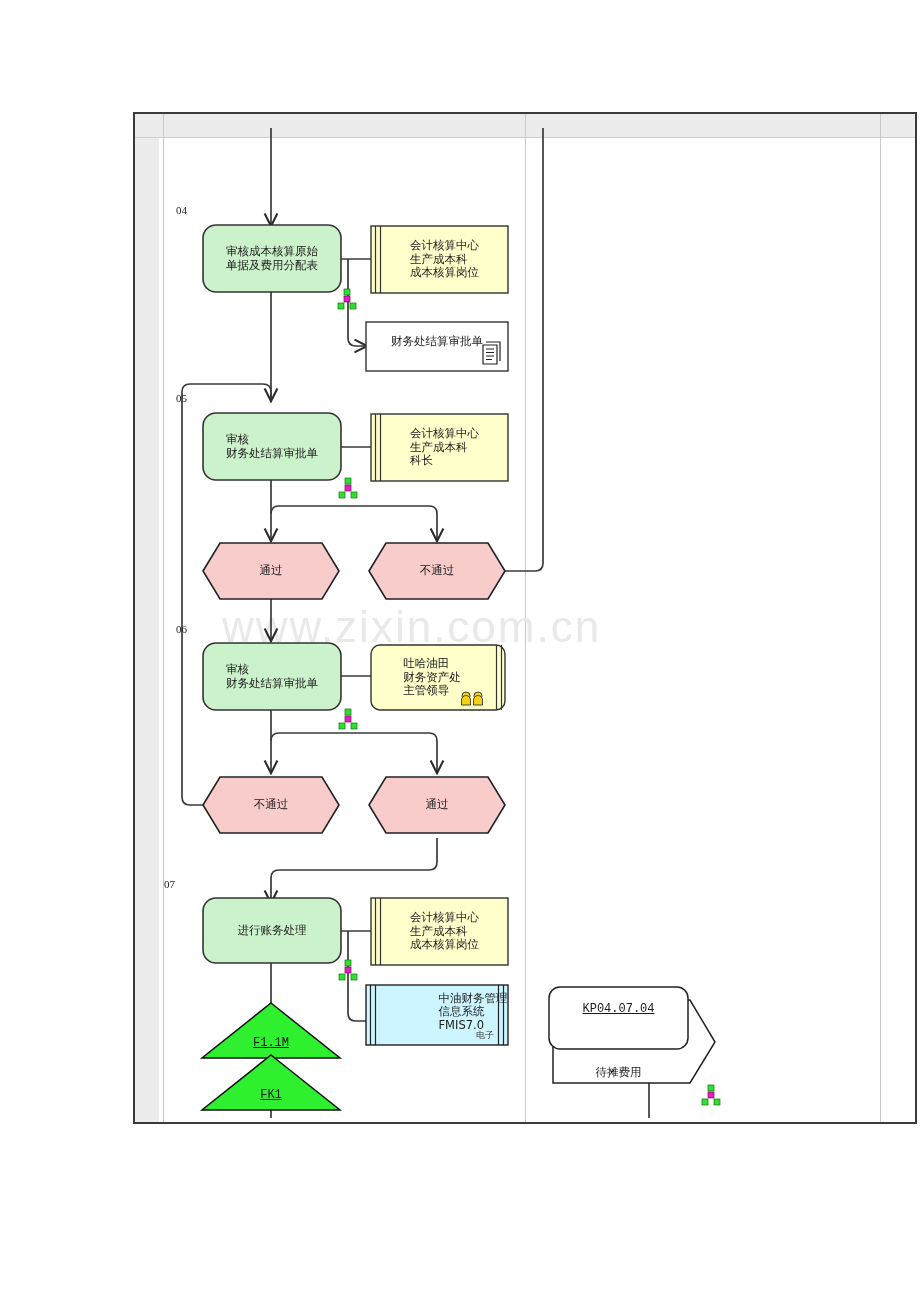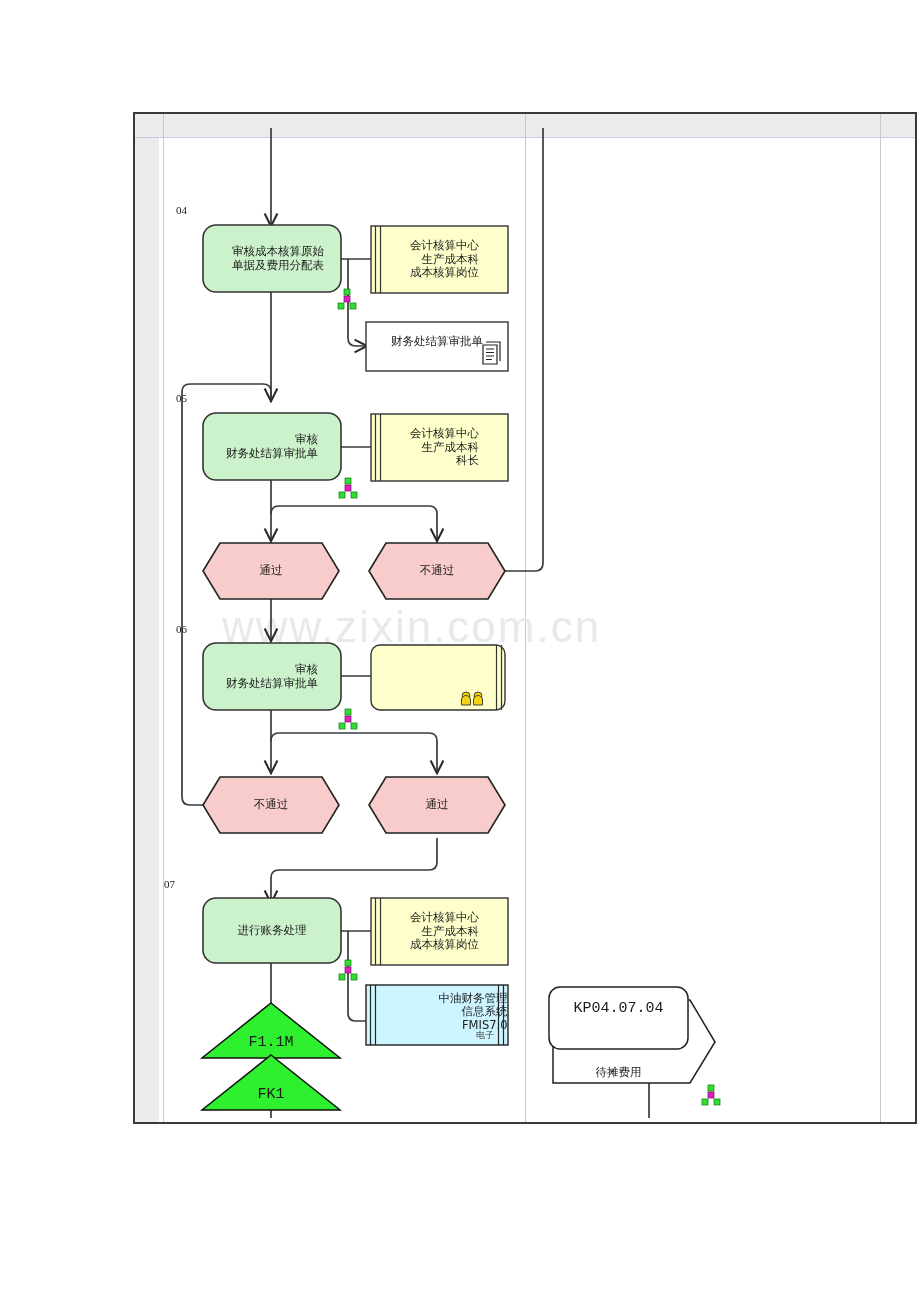"04" .node-text { text-align: right -> left }
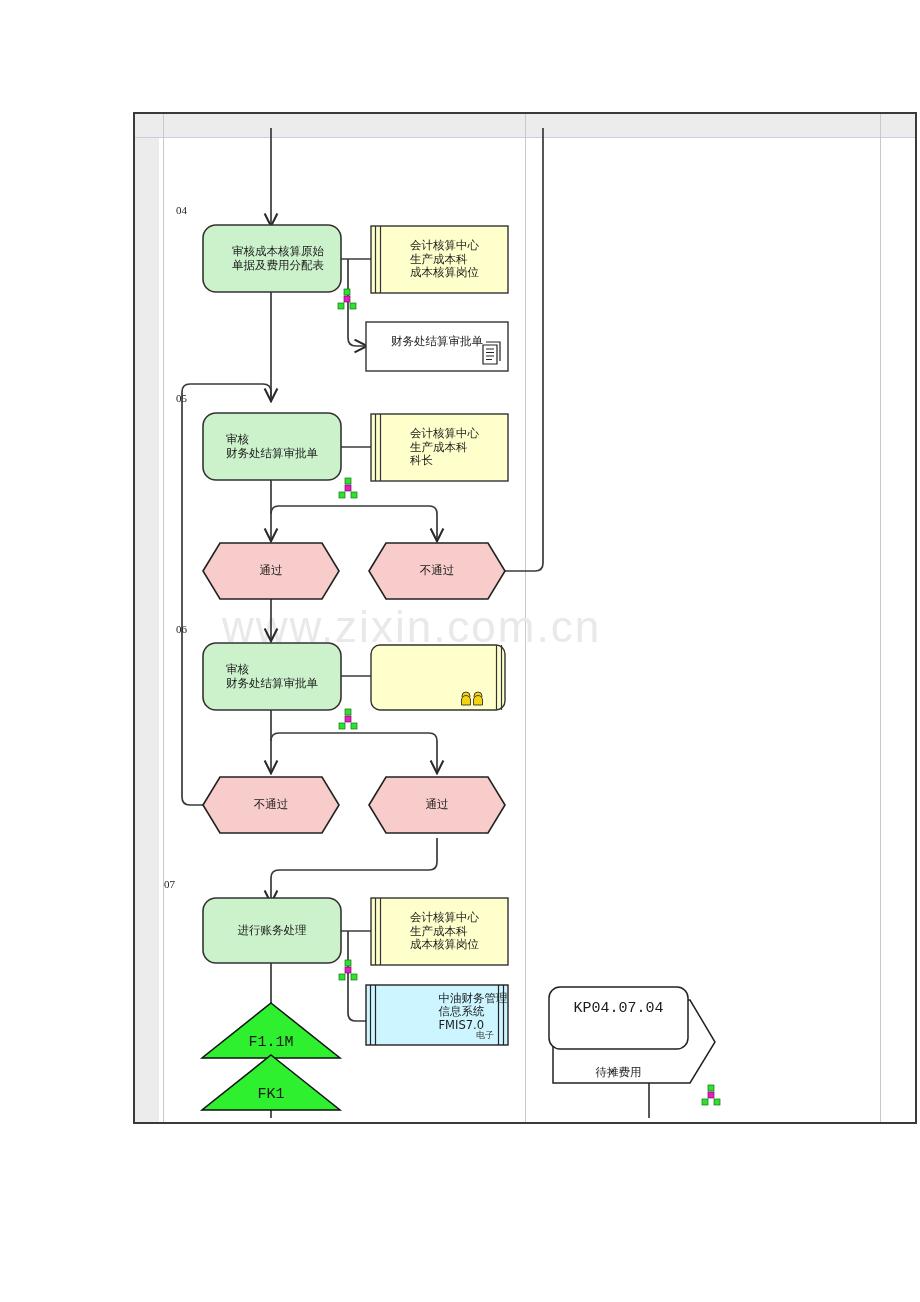"审核成本核算原始" div.node-text { left: 209px -> 203px }
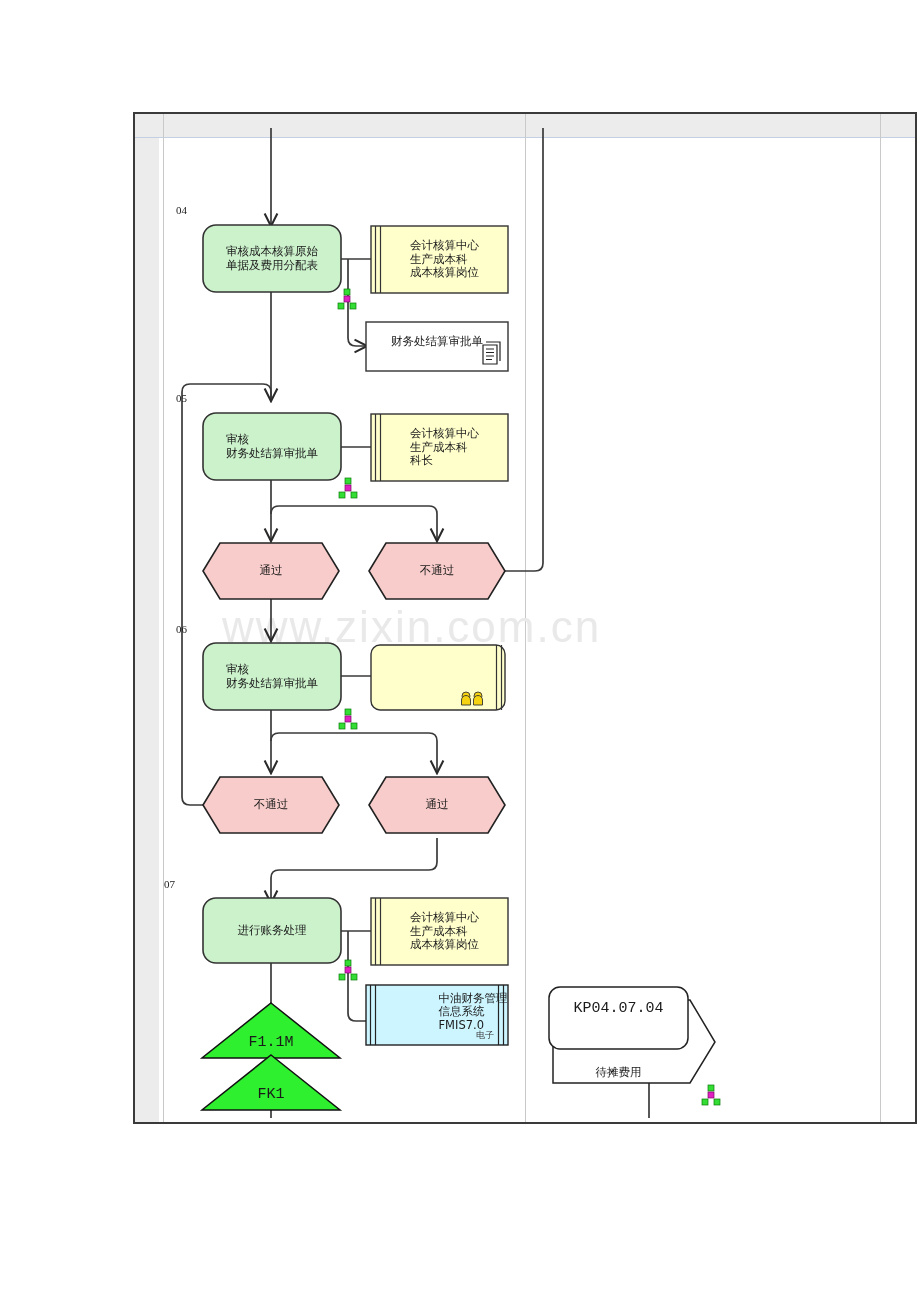"吐哈油田" div.node-text { html: none -> <div>吐哈油田 财务资产处 主管领导</div> }
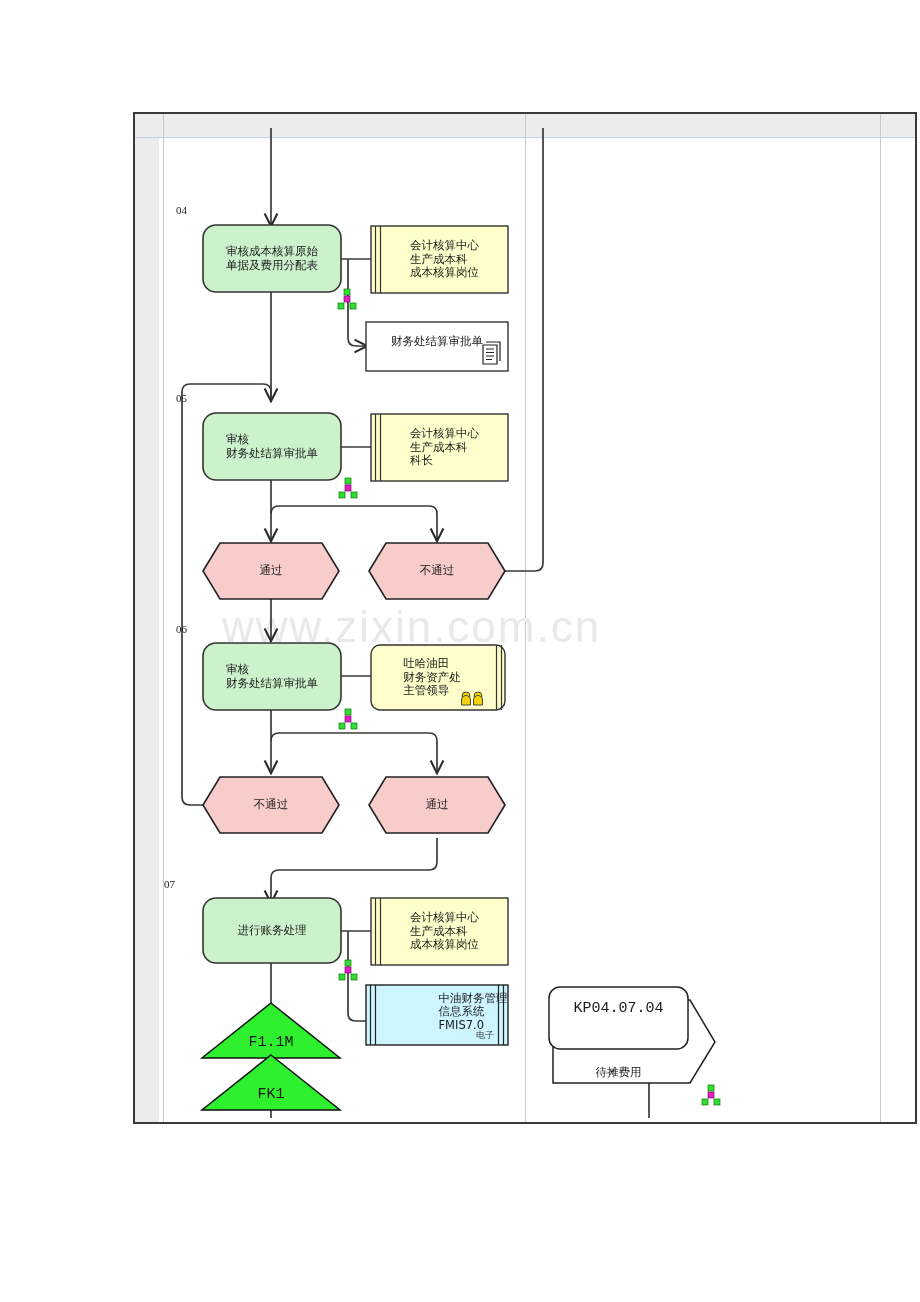"KP04.07.04" .t-mono { font-size: 15px -> 12px; text-decoration: none -> underline }
